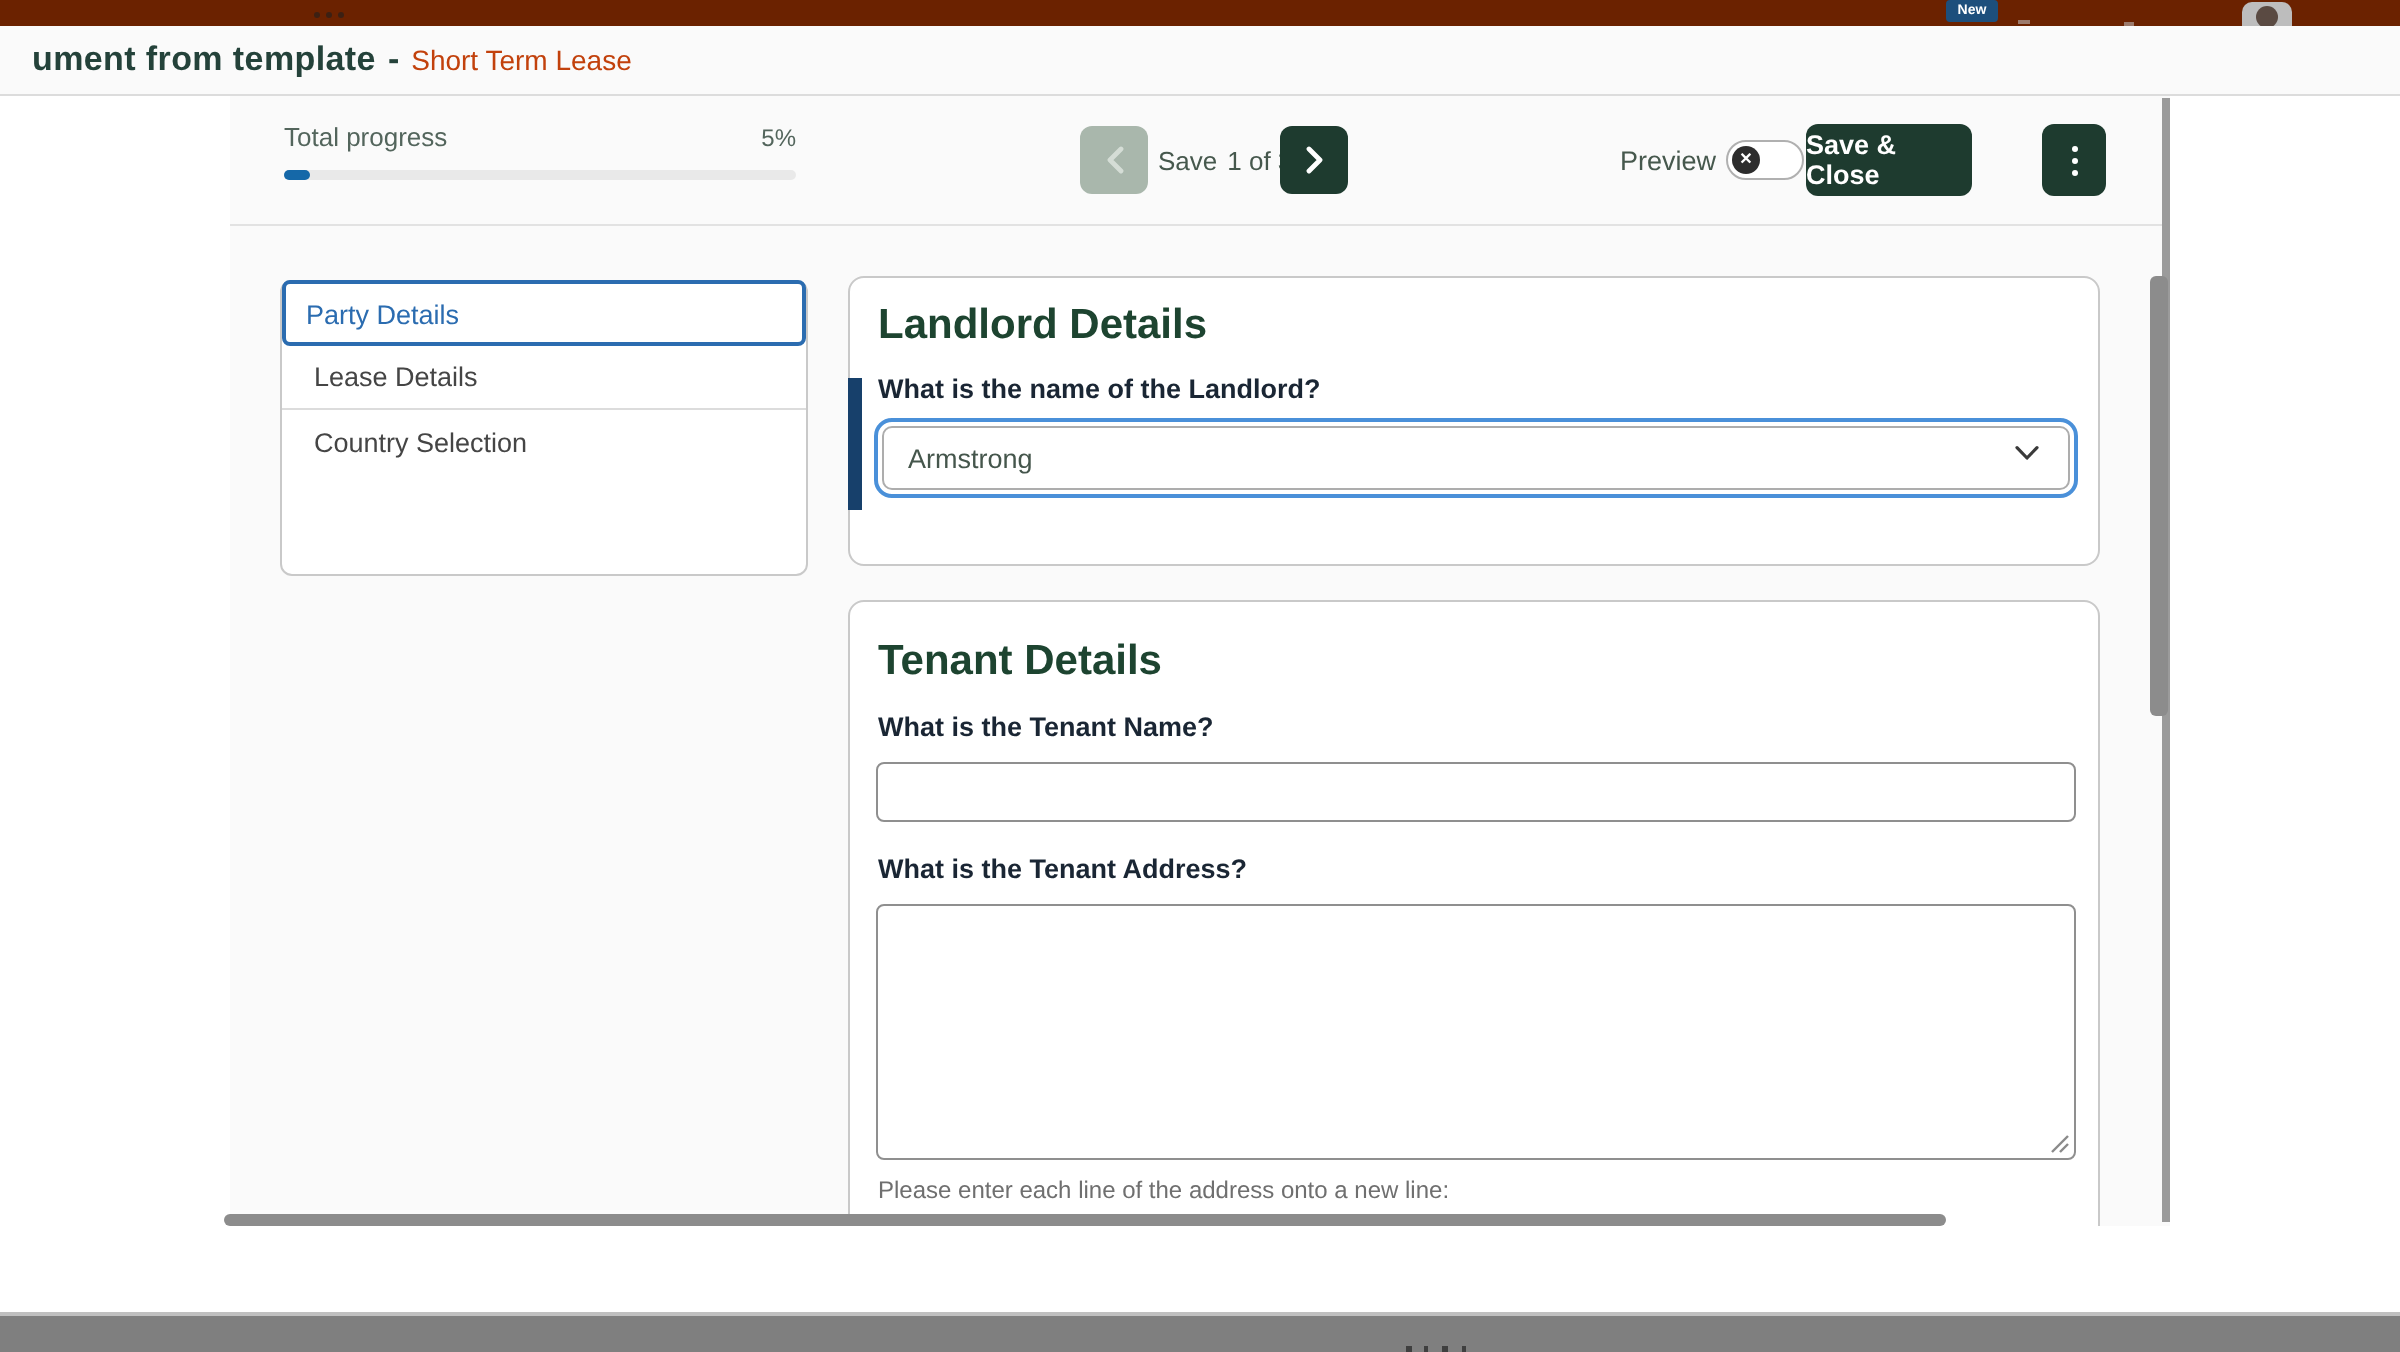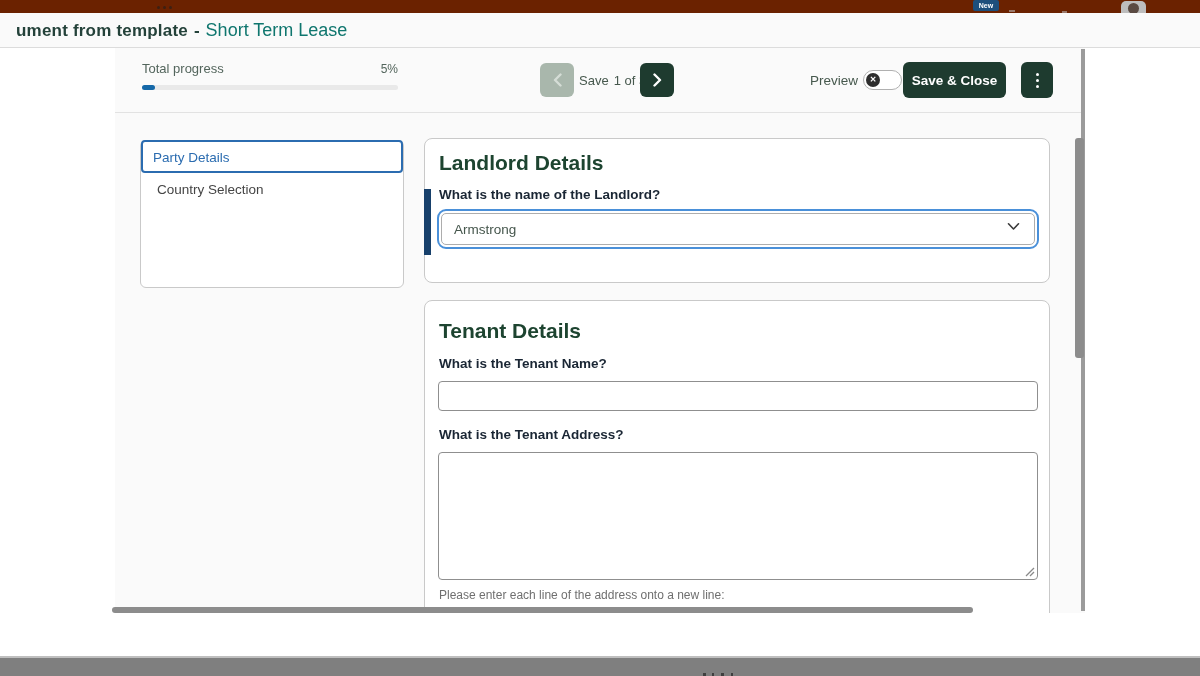"Short Term Lease" .title-sub { color: #0f766e -> #c2410c; font-size: 18px -> 14px }
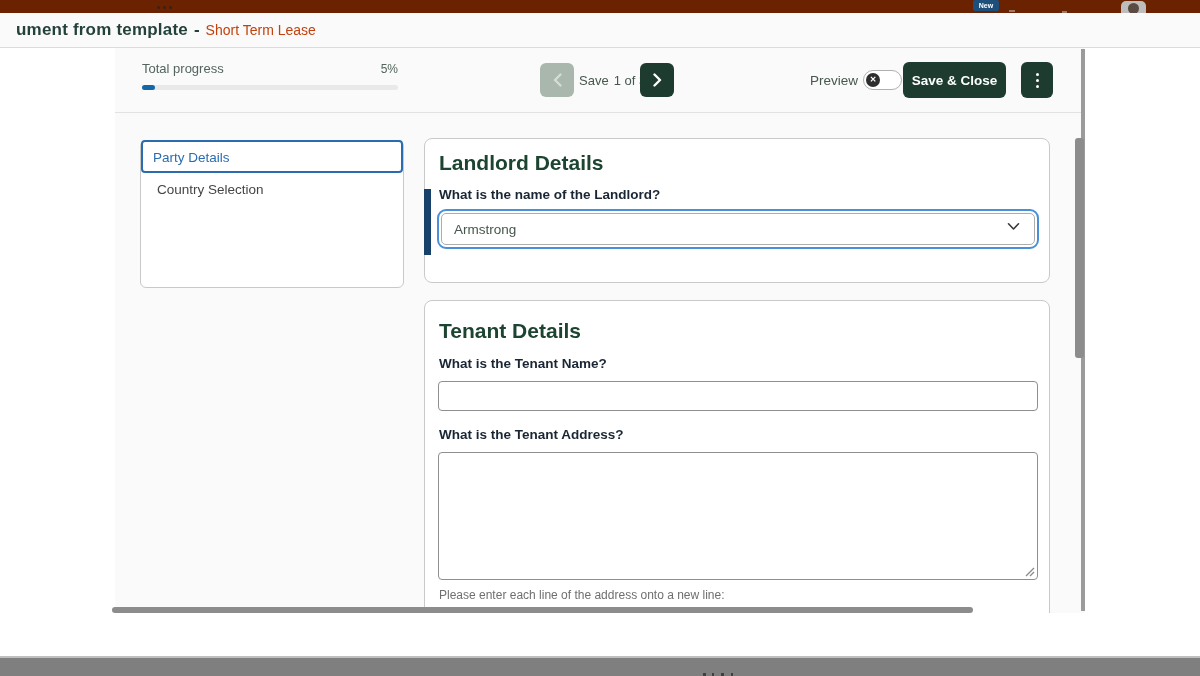"Save & Close" .save-btn { width: 103px -> 83px }
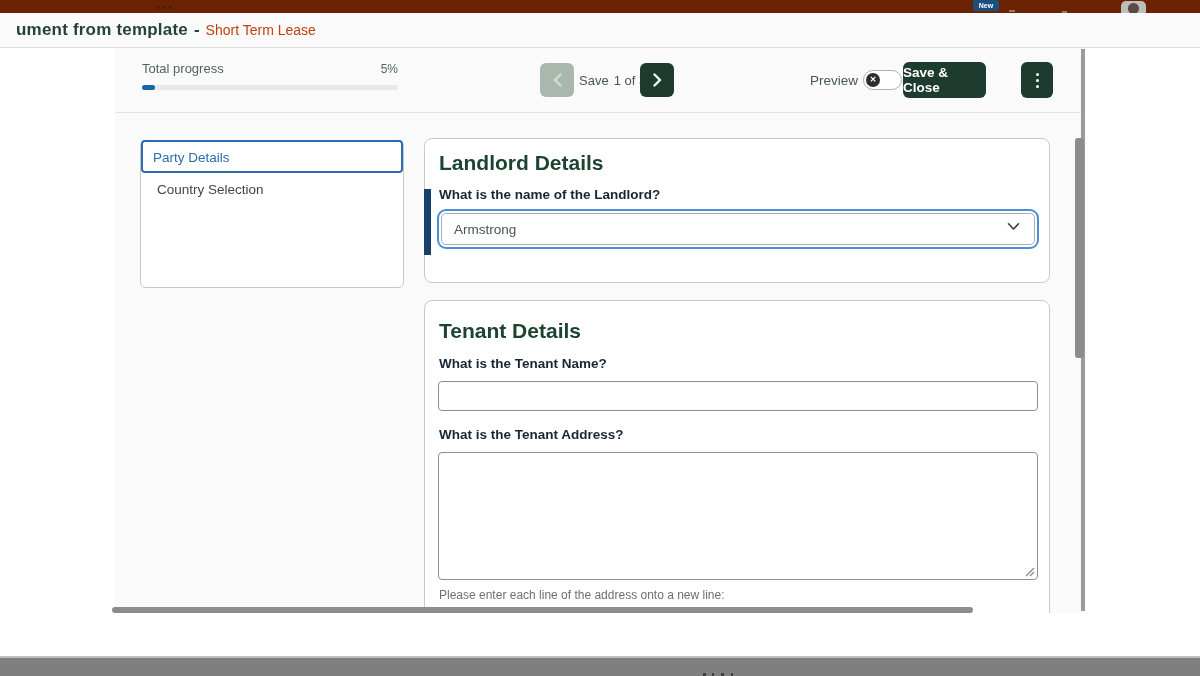"Lease Details" div.page-item { html: none -> <div> <span>Lease Details</span> </div> }
